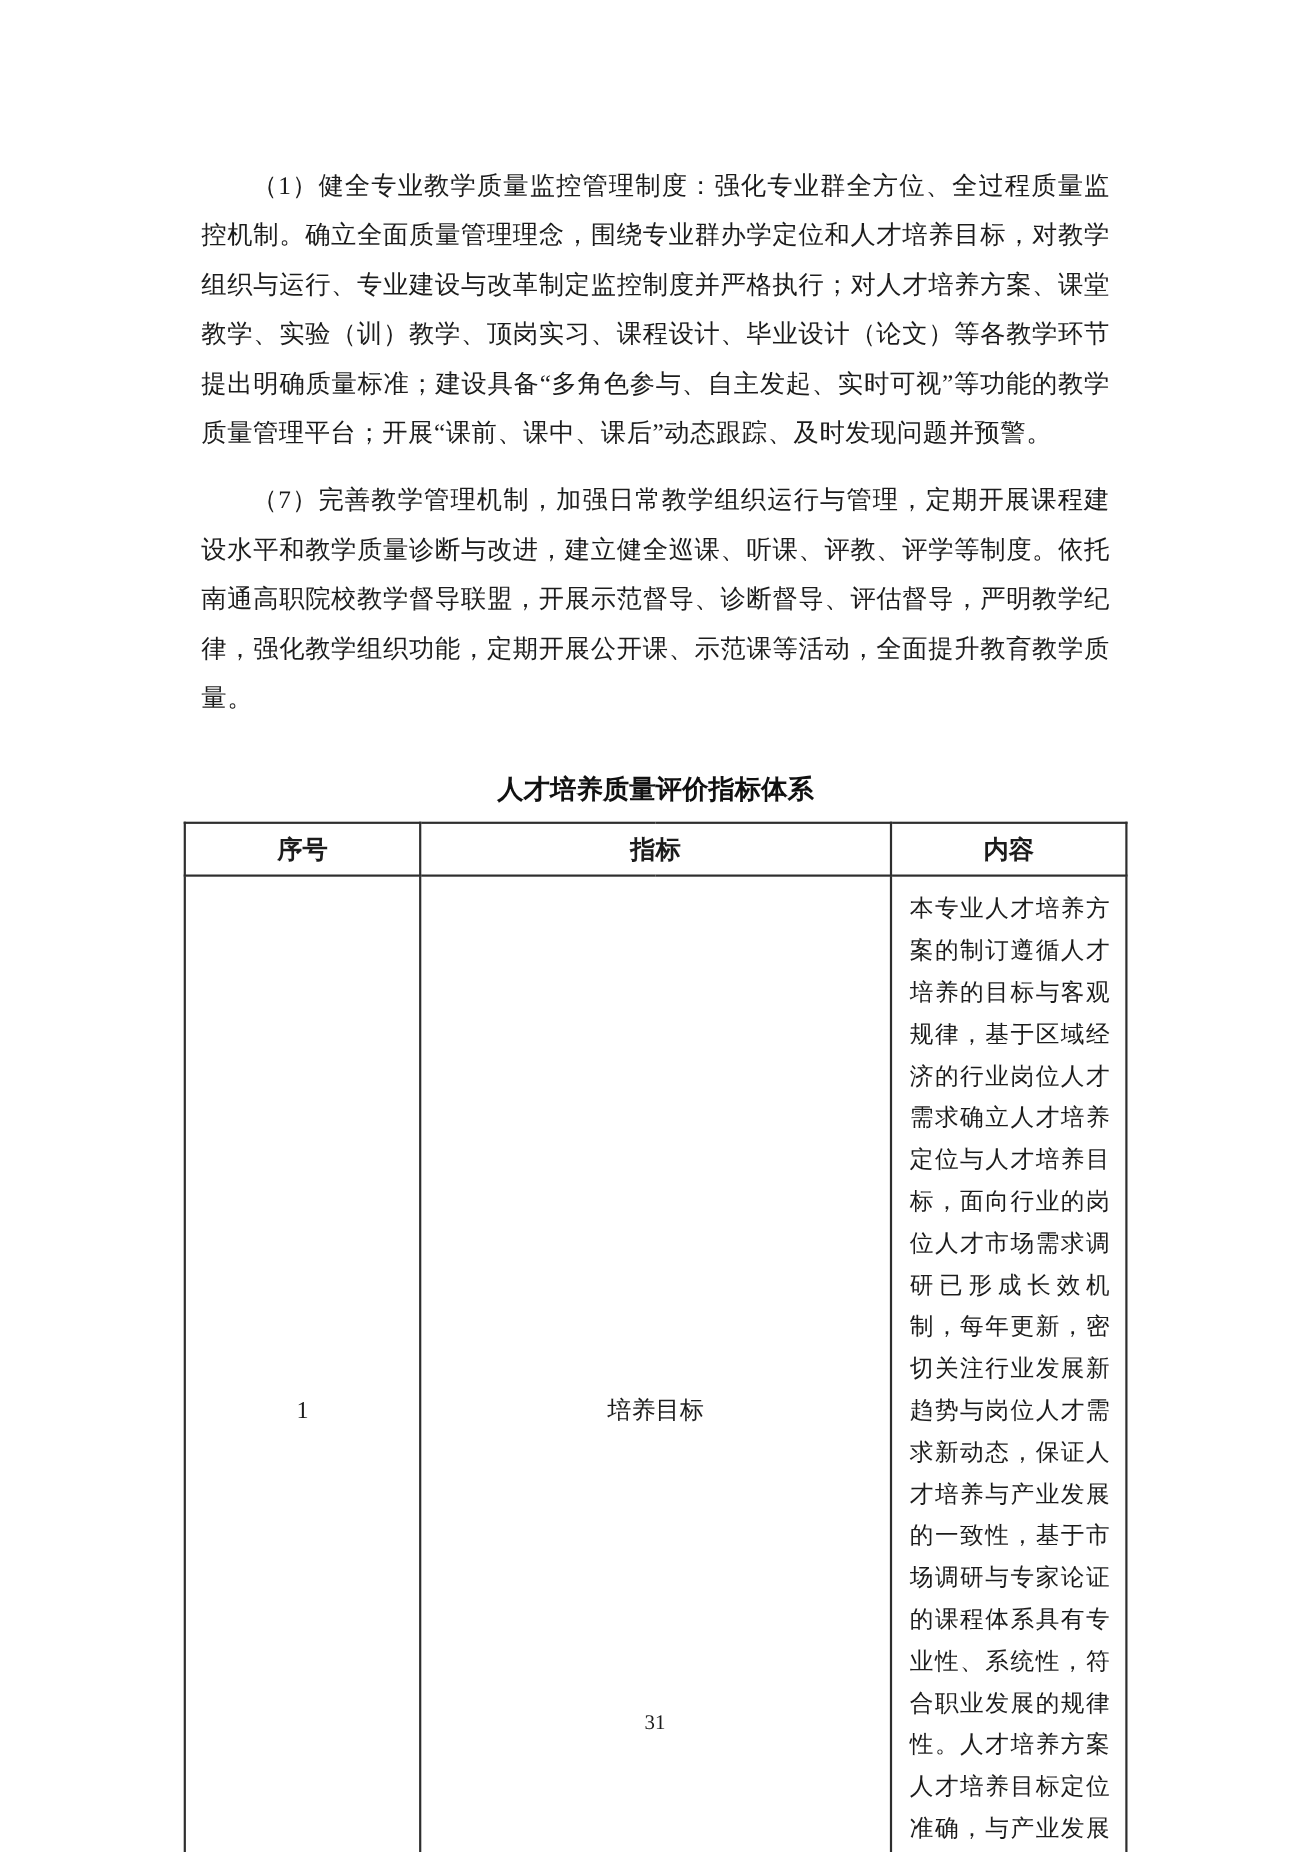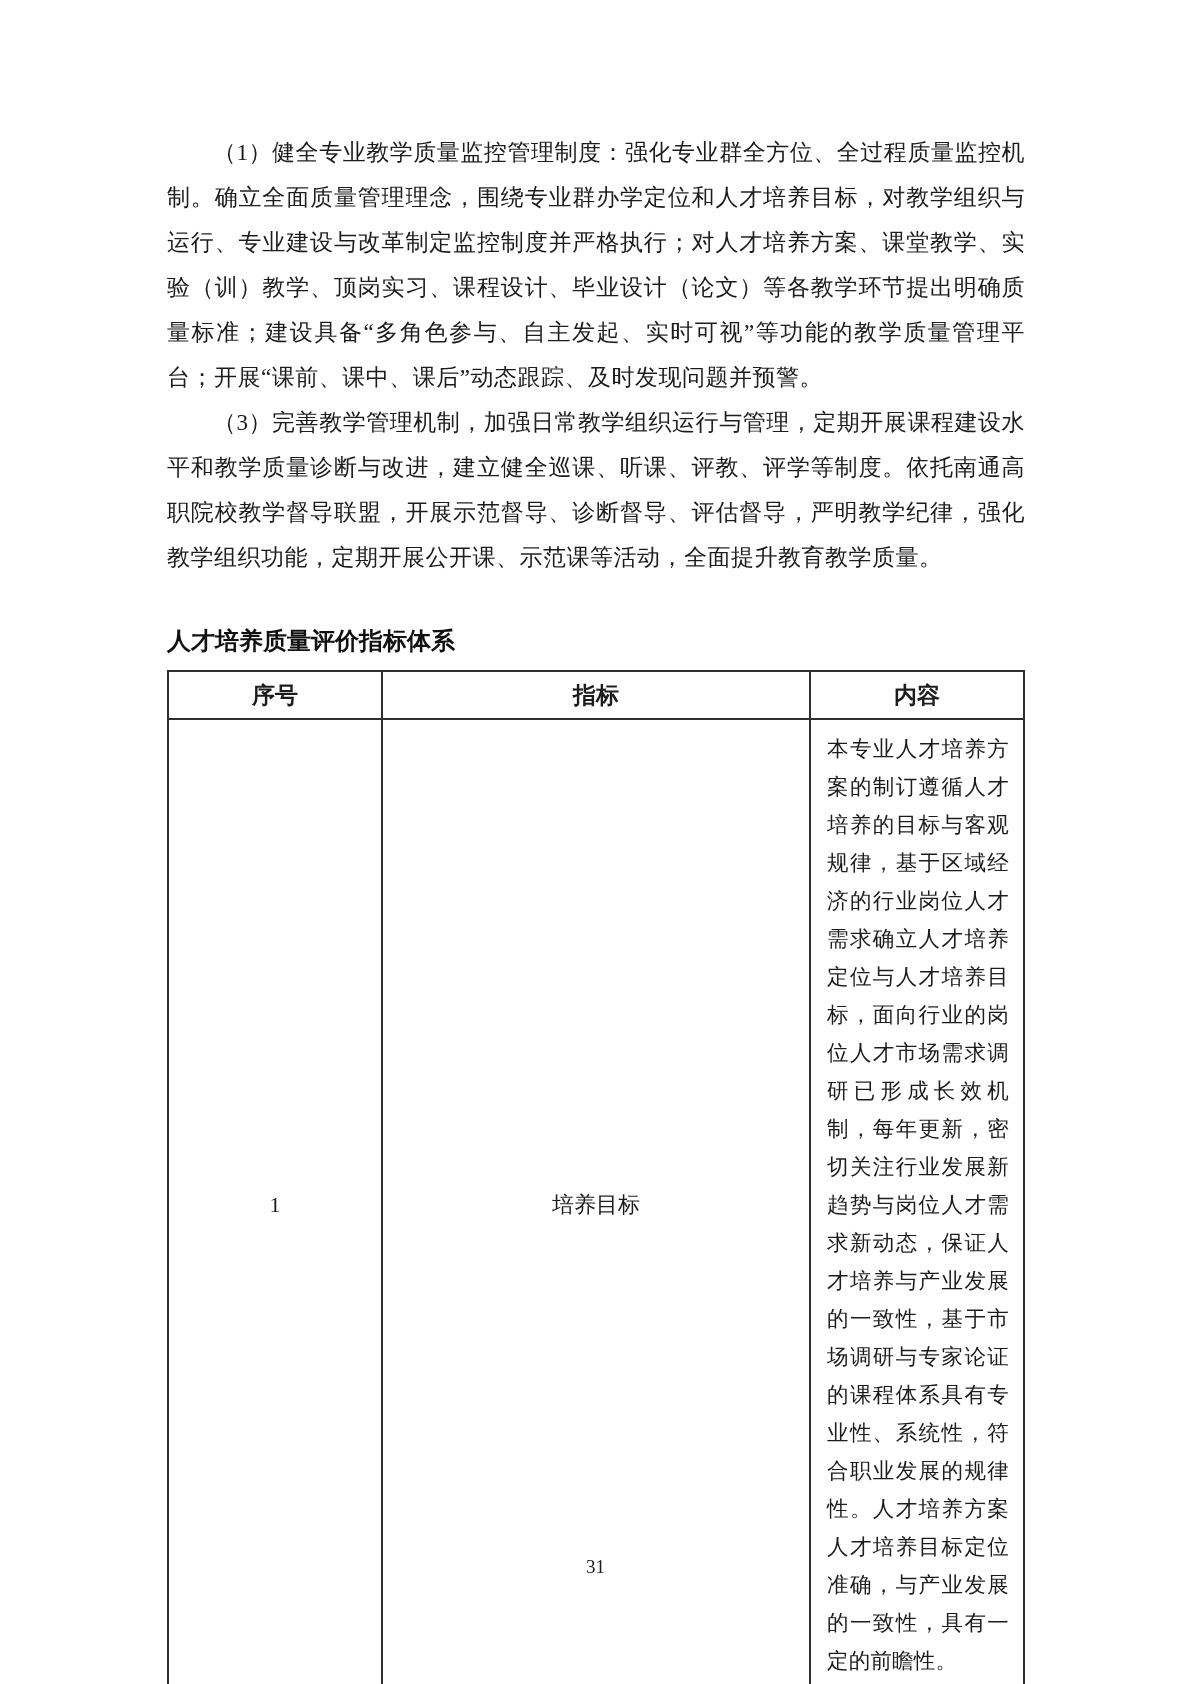"（1）健全专业教学质量监控管理制度：强化专业群全方位、全过程质量监控机制。确立全" .para { margin: 0 -> 16px }
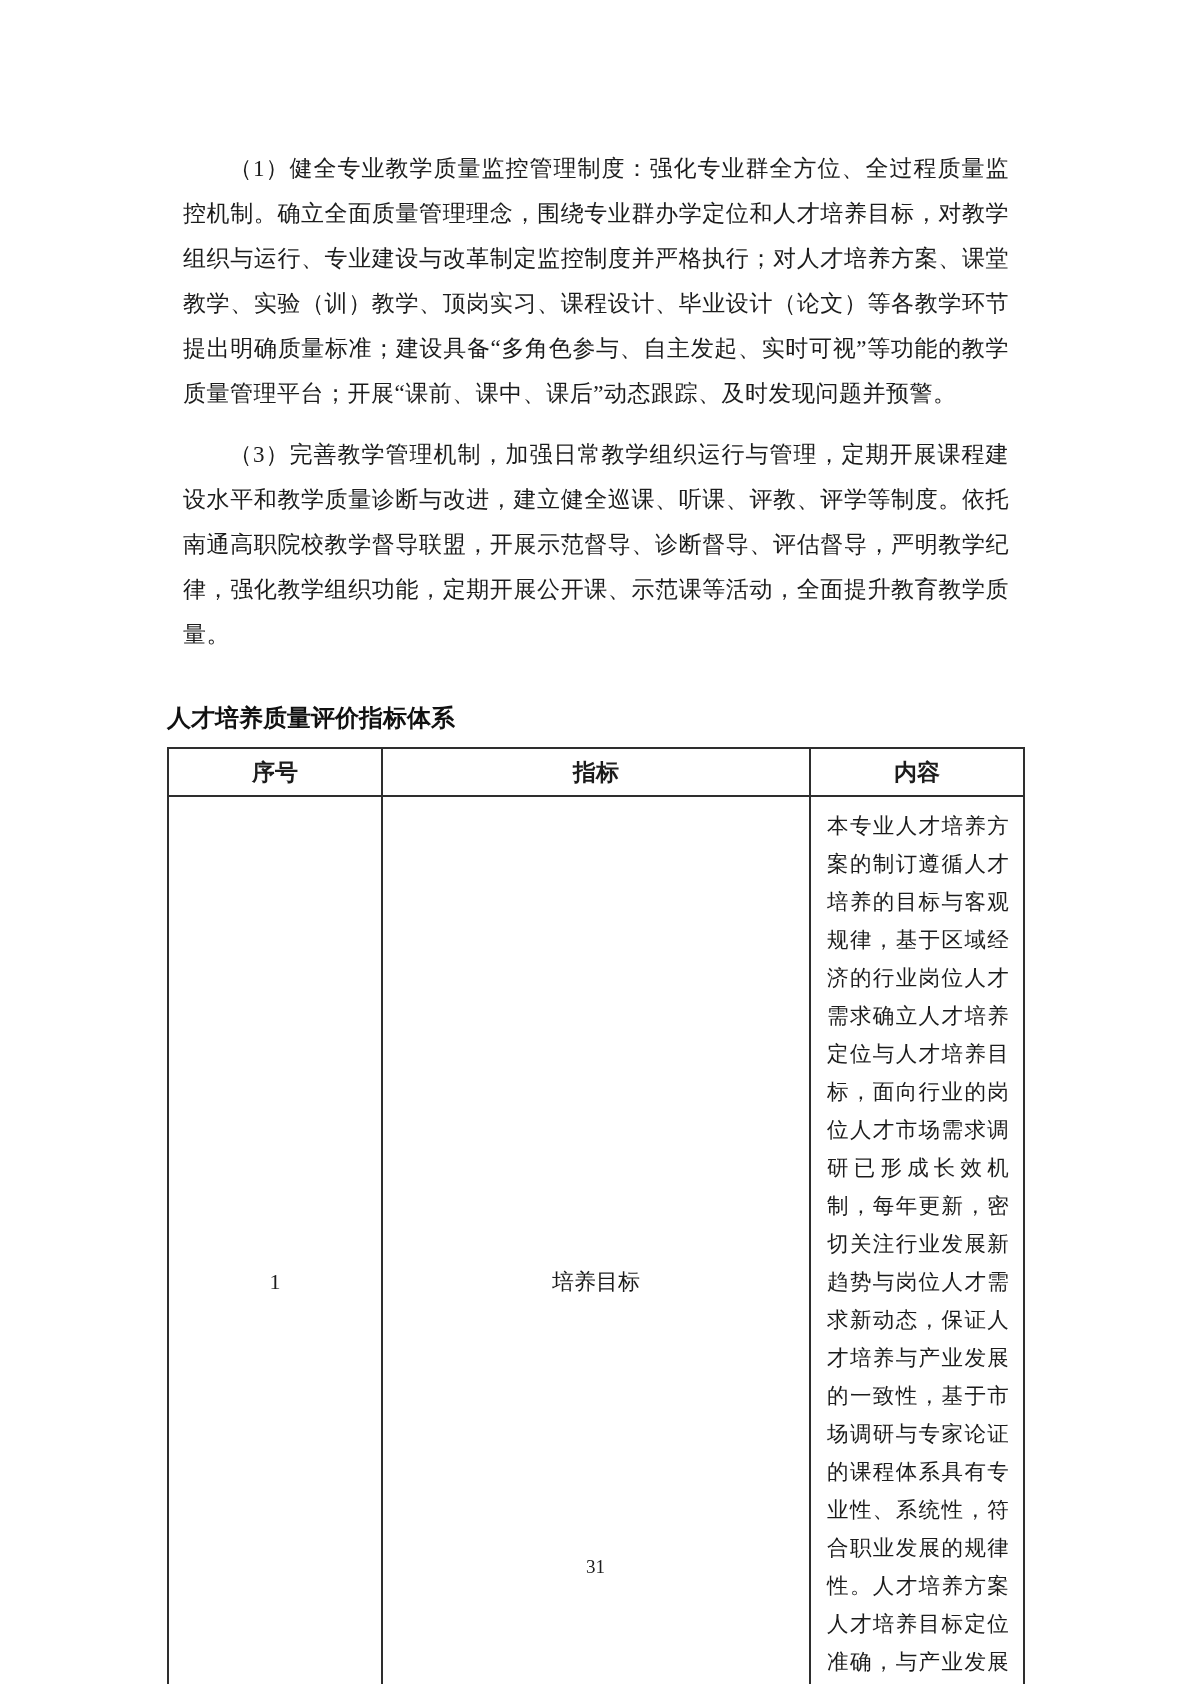"（3）完善教学管理机制，加强日常教学组织运行与管理，定期开展课程建设水平和教学质" p.para { text: 3 -> 7 }
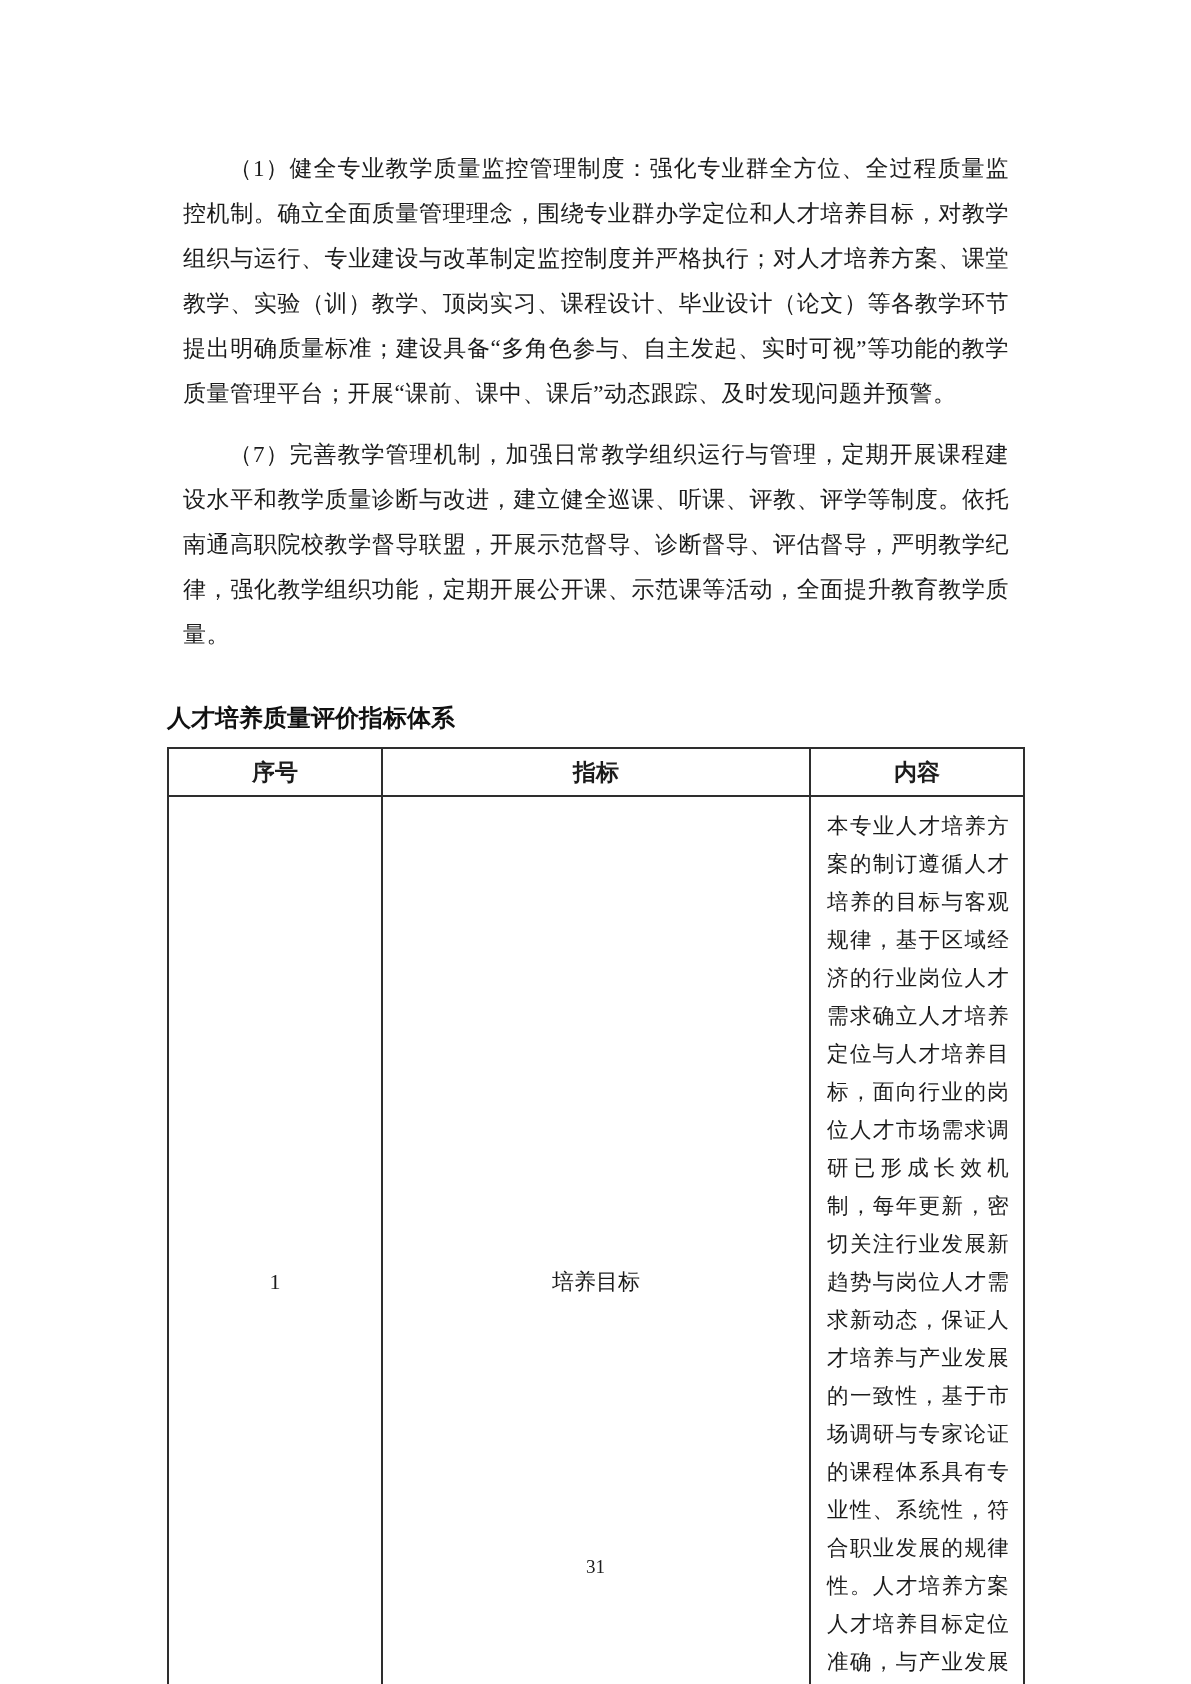"人才培养质量评价指标体系" .table-title { text-align: left -> center }
